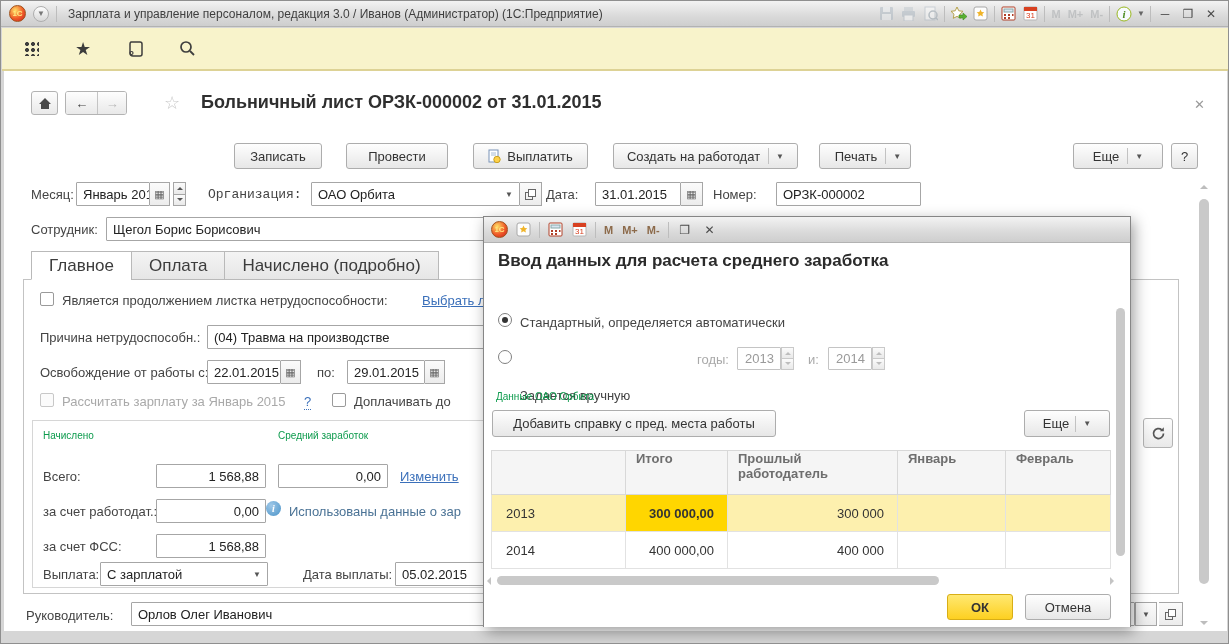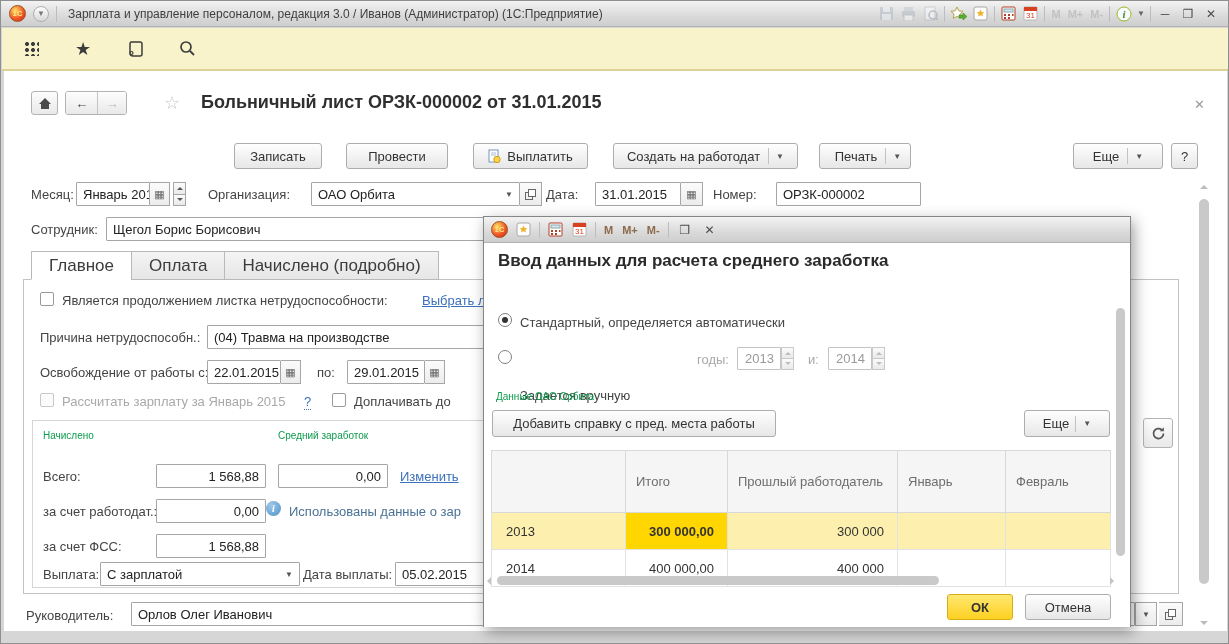"Организация:" span.lbl { font-family: none -> Liberation Mono, monospace }
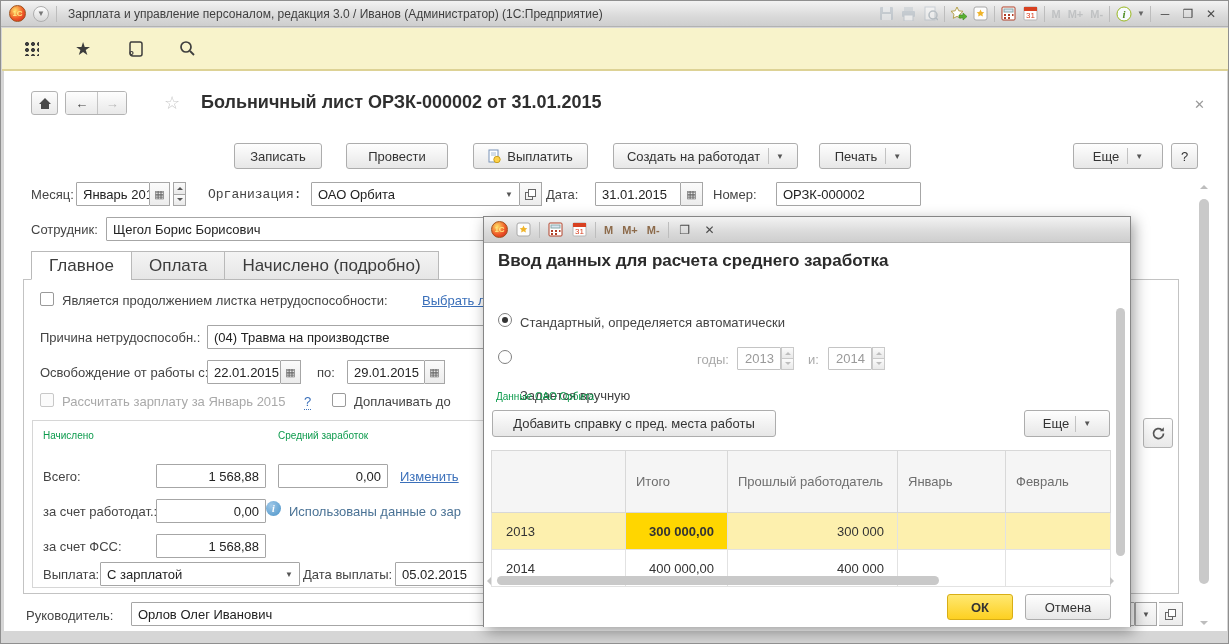"Итого" #etable th { font-weight: 400 -> 700; padding: 23px 10px -> 0 10px }
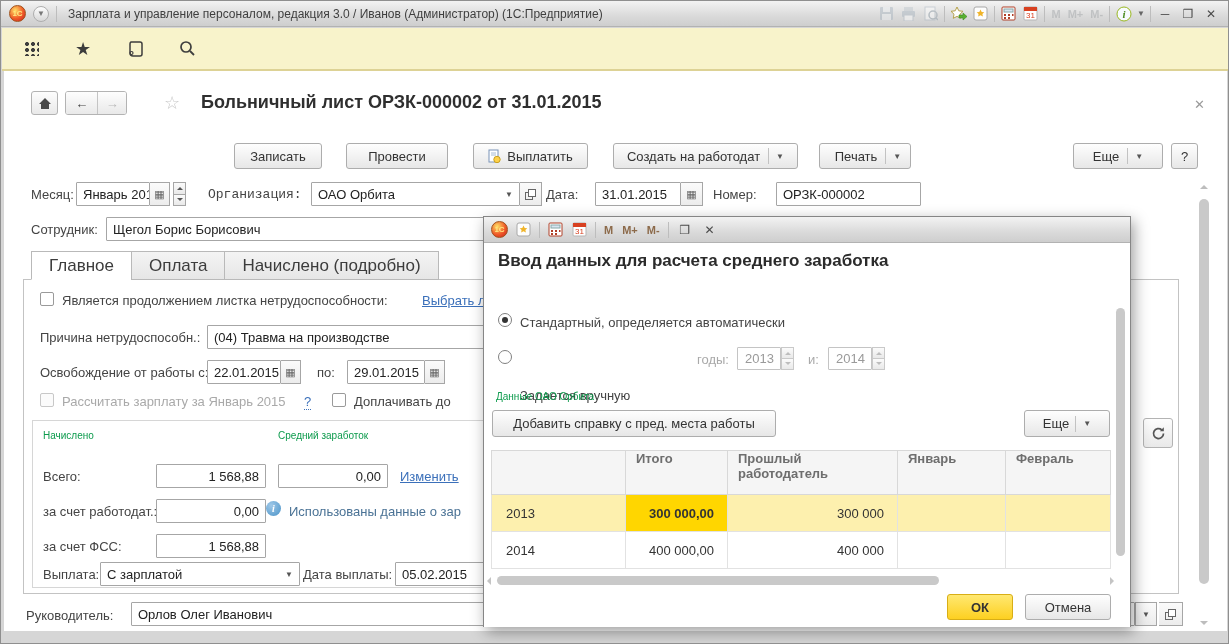"С зарплатой" span.field { width: 200px -> 168px }
